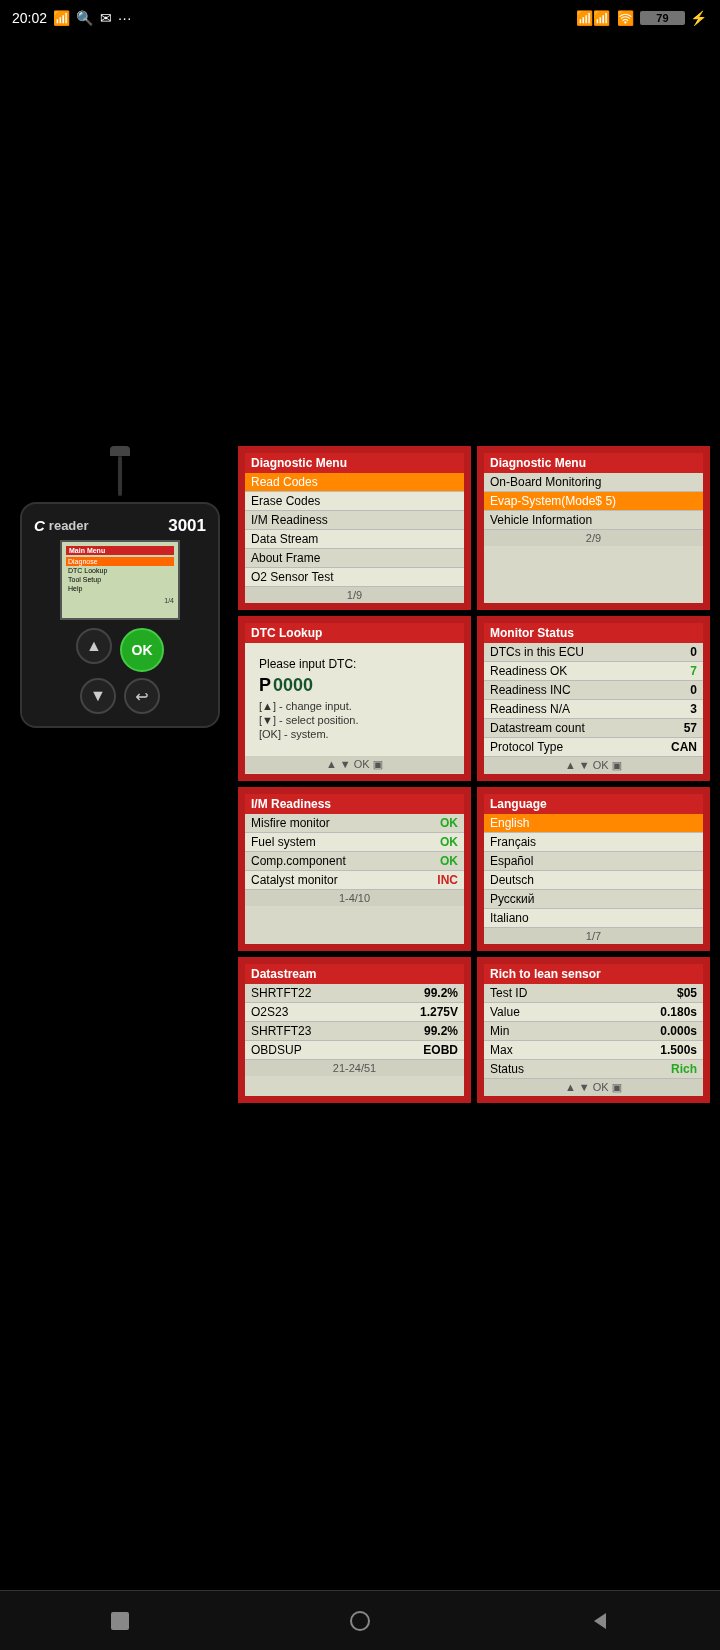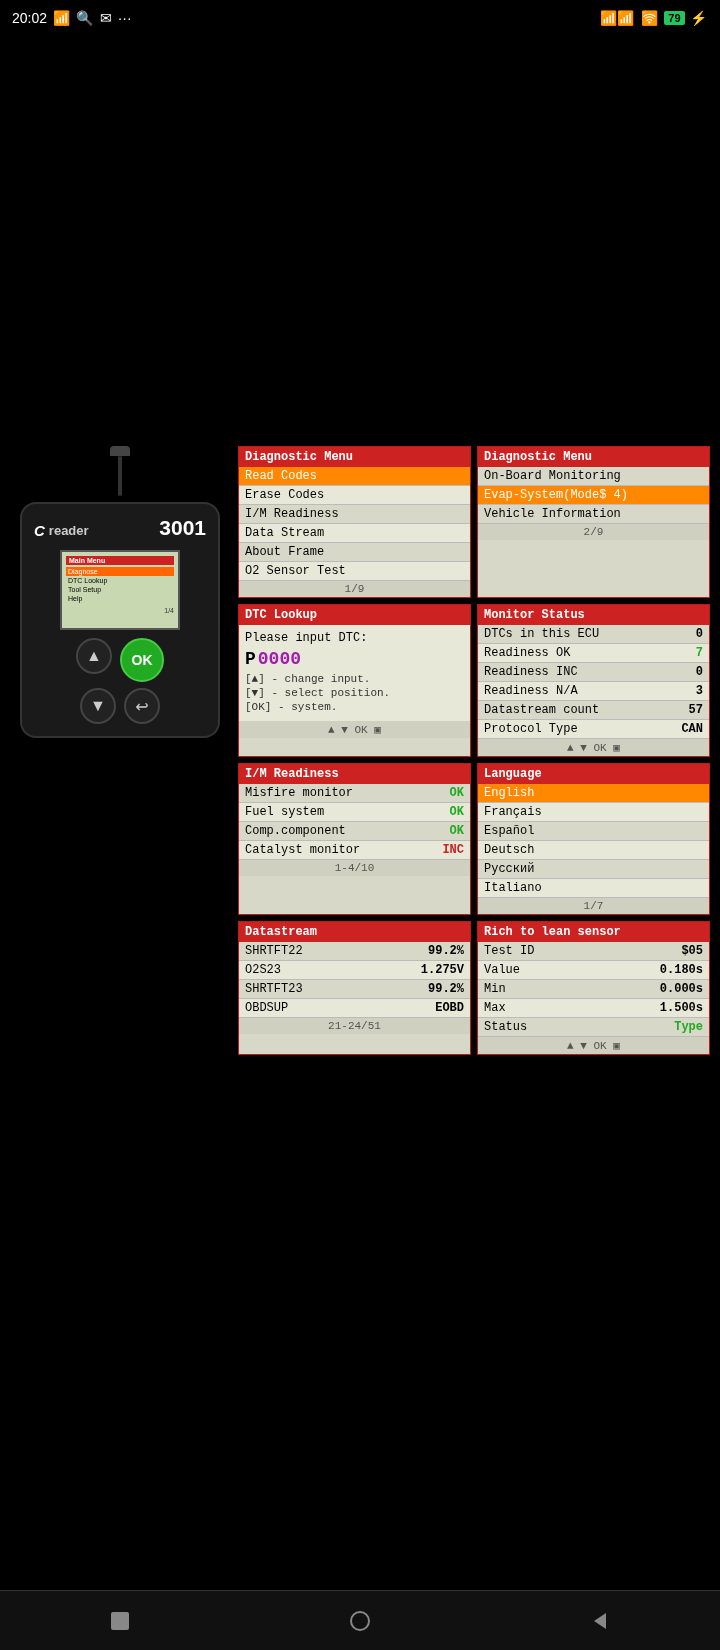"79" .battery-badge { background: #22c55e -> #737373; padding: 1px 4px -> 1px 16px }
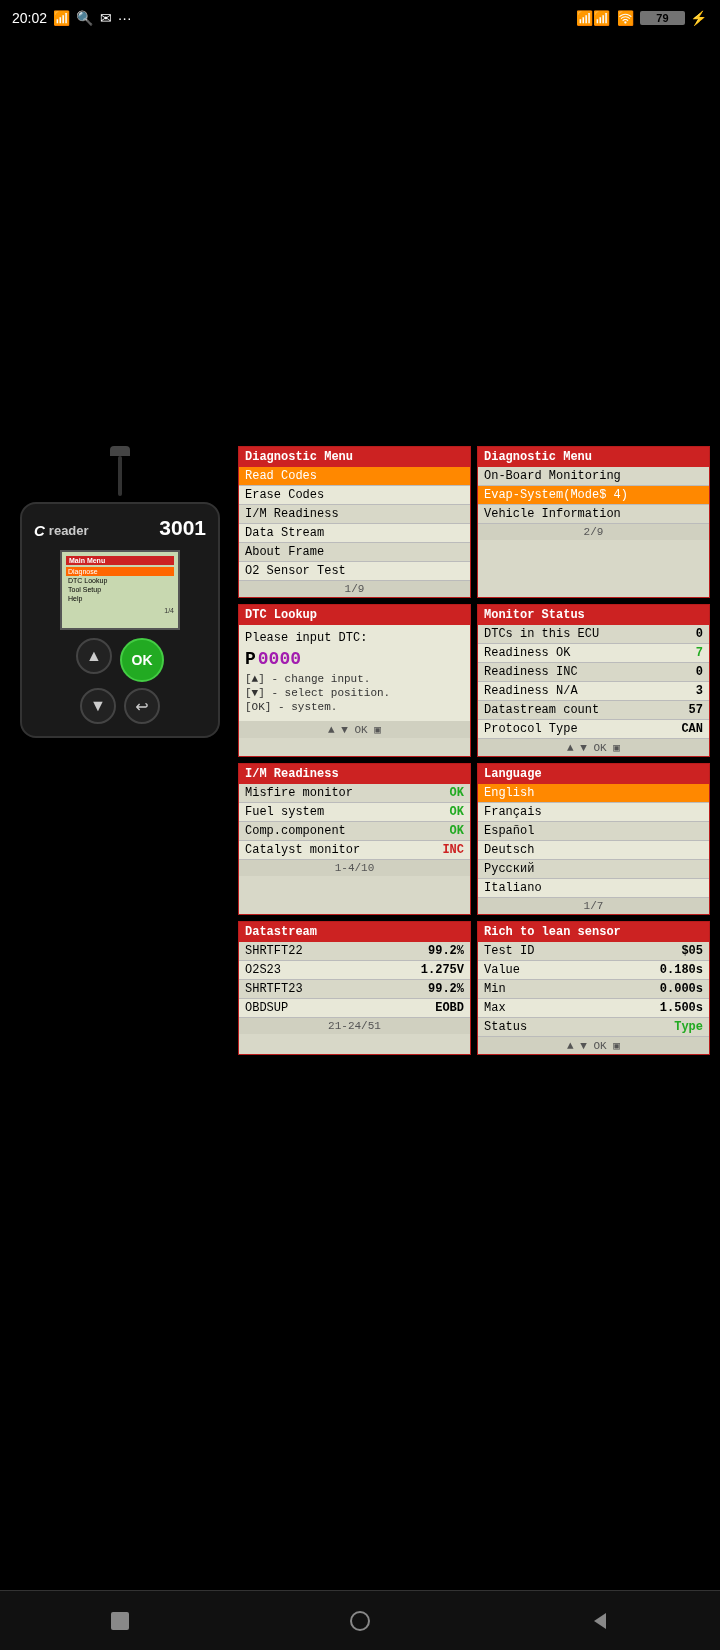"Diagnostic Menu" .screen-panel { border: 1px solid #b91c1c -> 7px solid #b91c1c; font-family: Liberation Mono, monospace -> none }
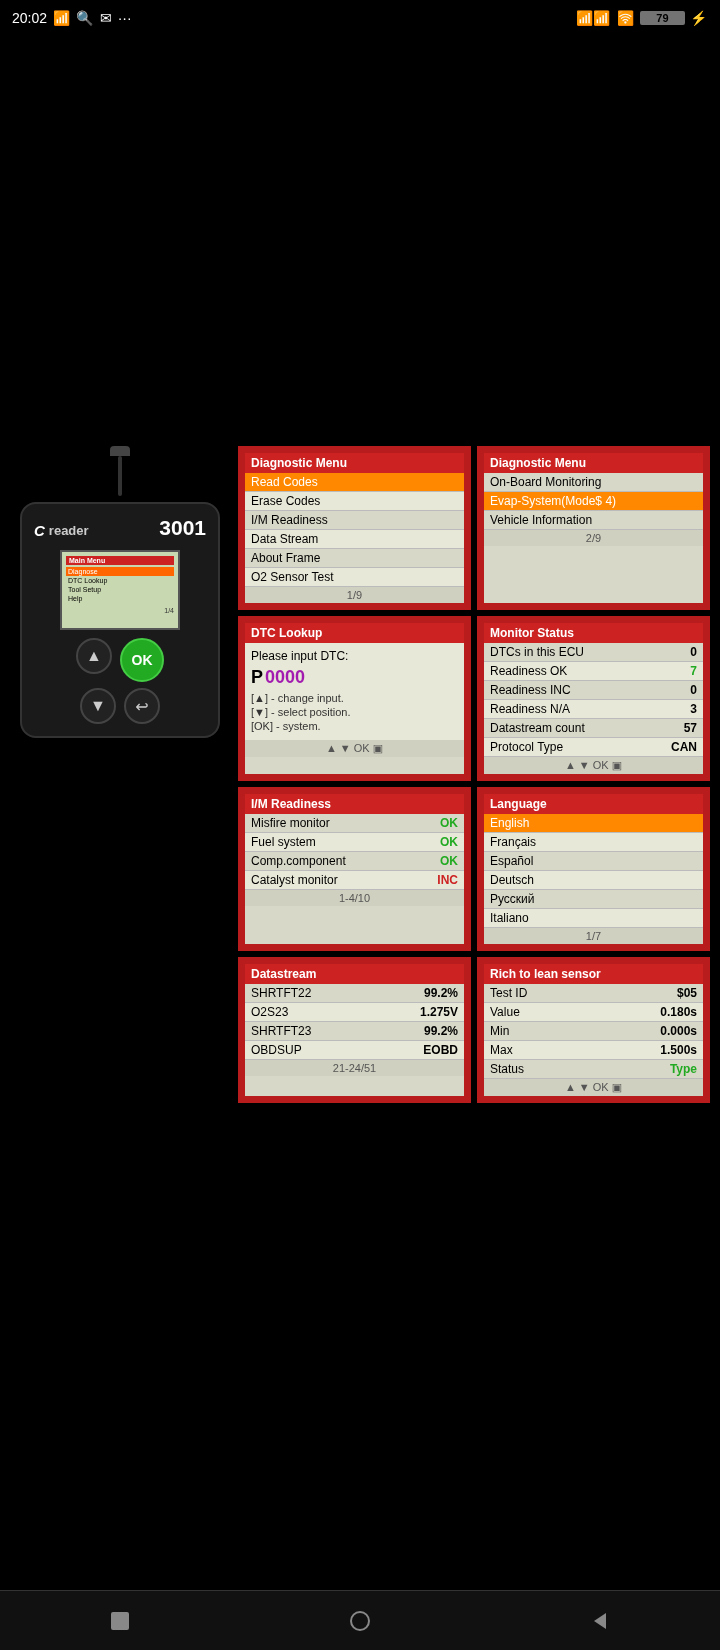"Evap-System(Mode$ 4)" span { text: 4 -> 5 }
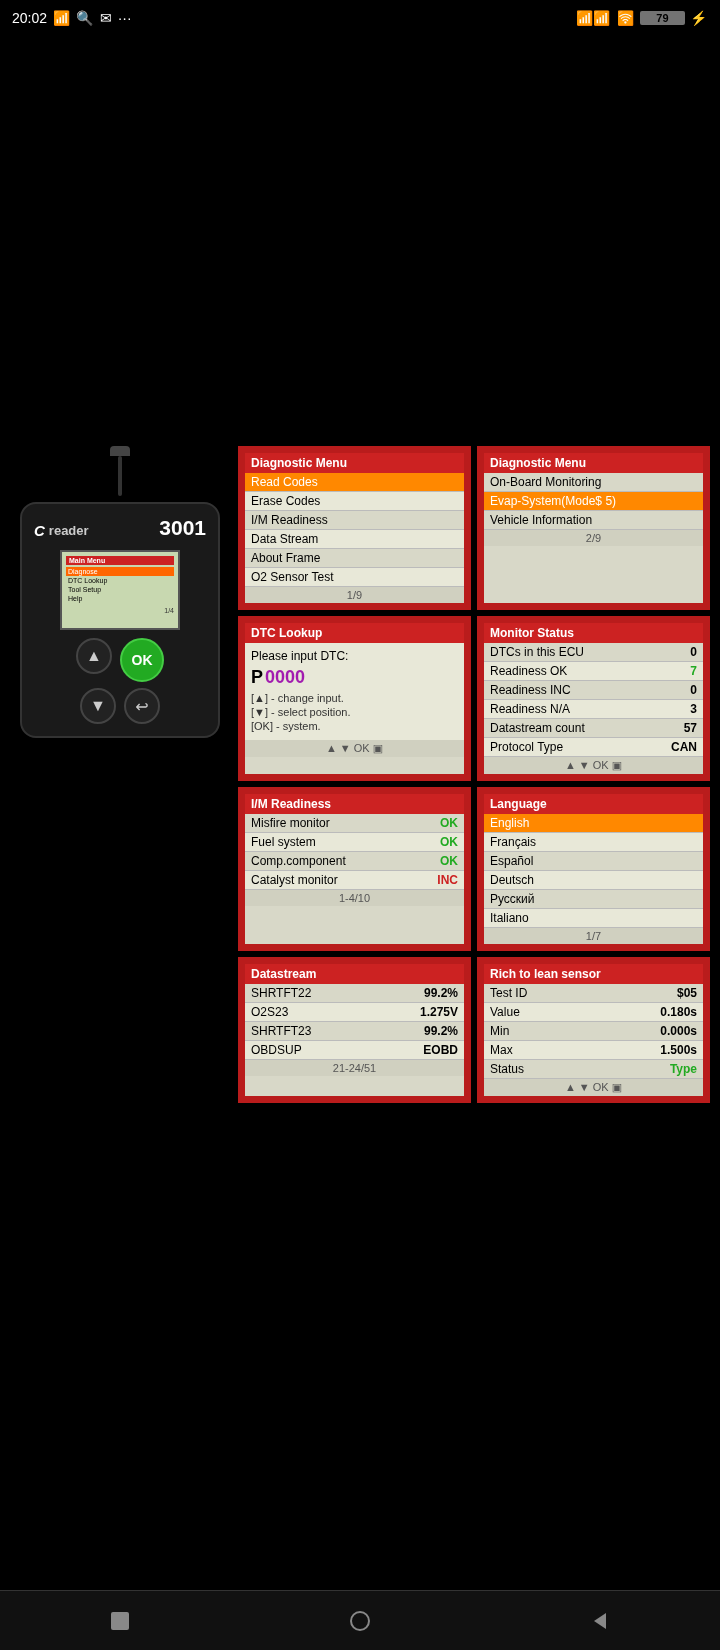"3001" .scanner-model { font-size: 21px -> 17px; margin-bottom: 6px -> none }
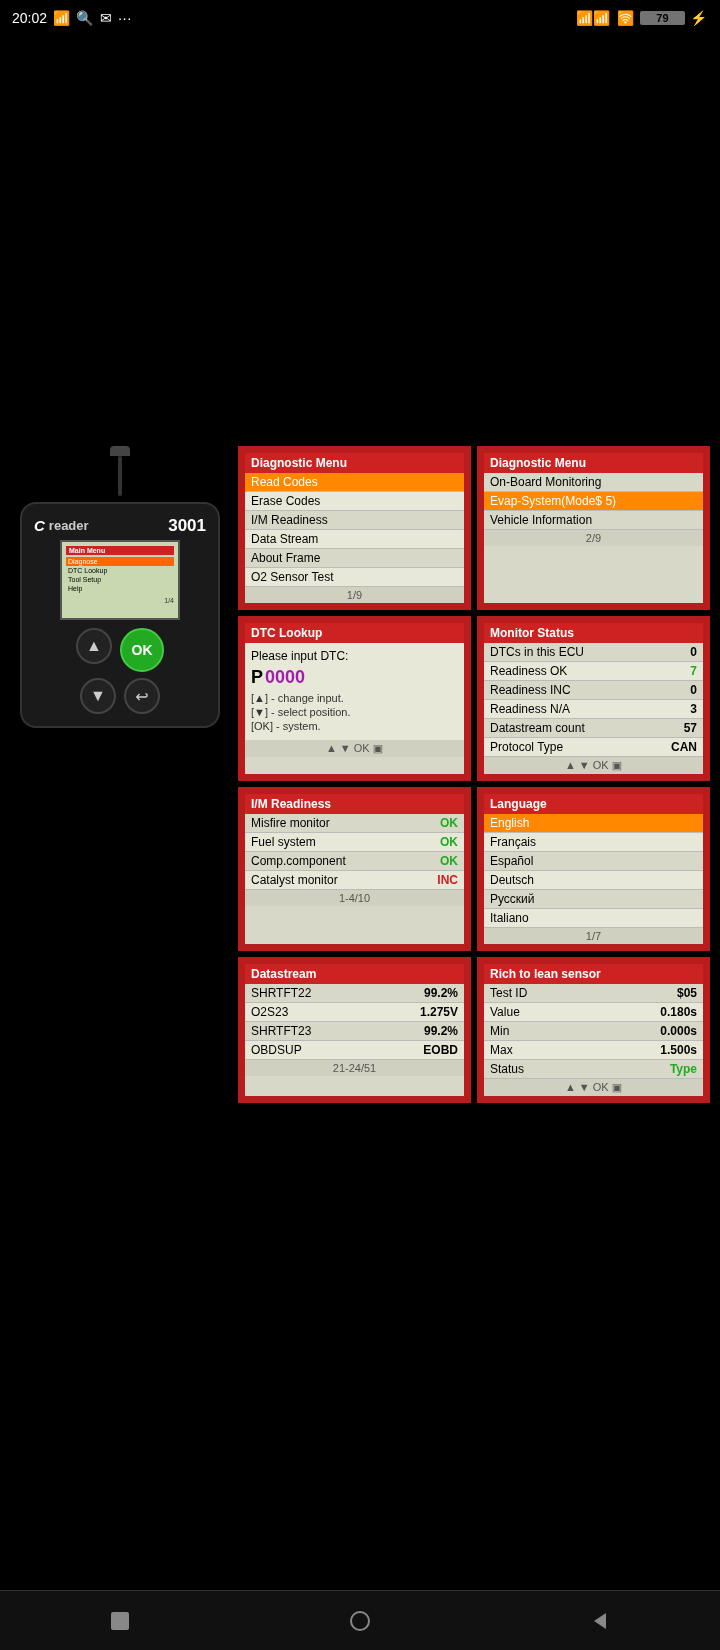"Please input DTC:" .dtc-input-area { padding: 6px -> 14px }
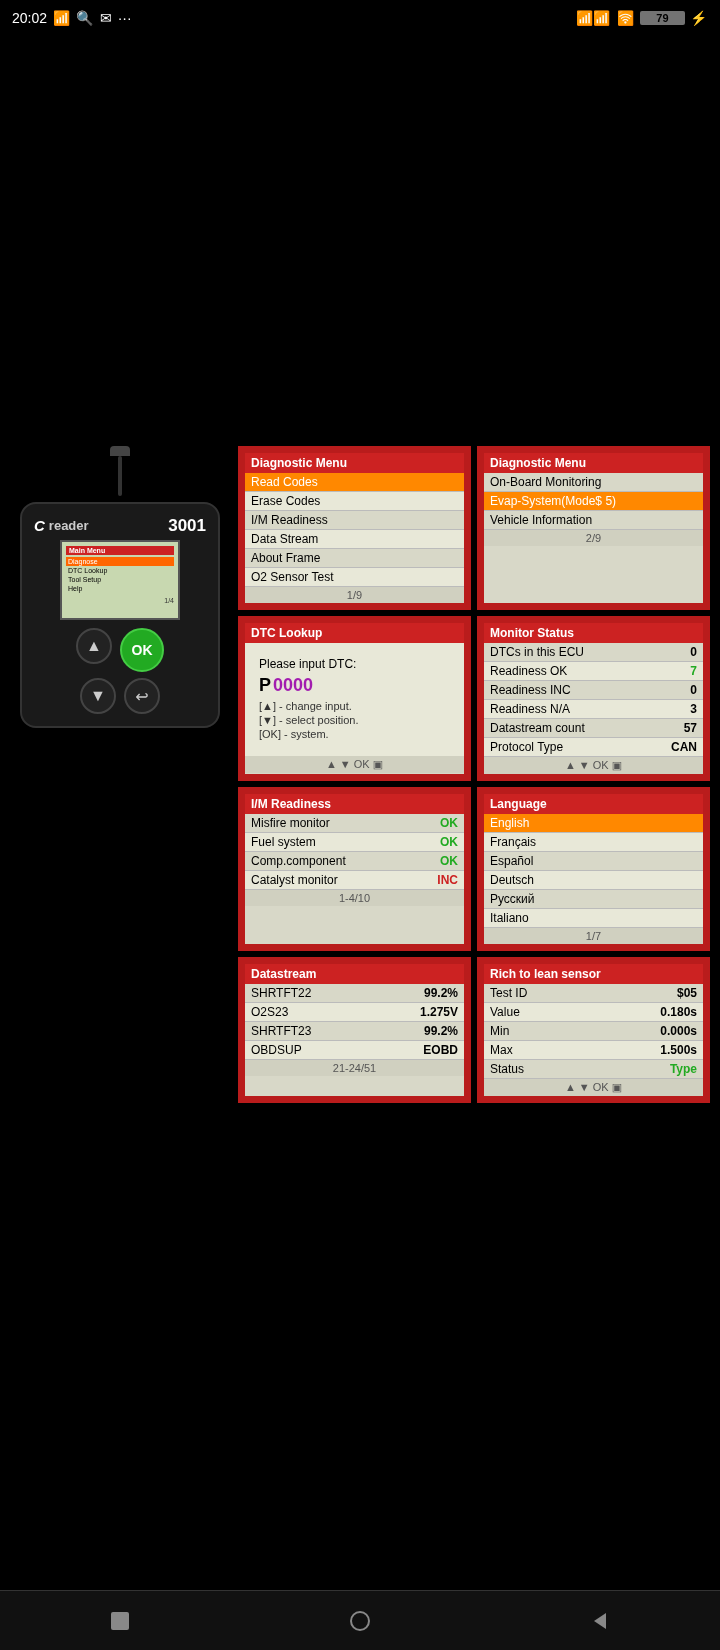"0000" .dtc-code .num-chars { color: #a21caf -> #14532d }
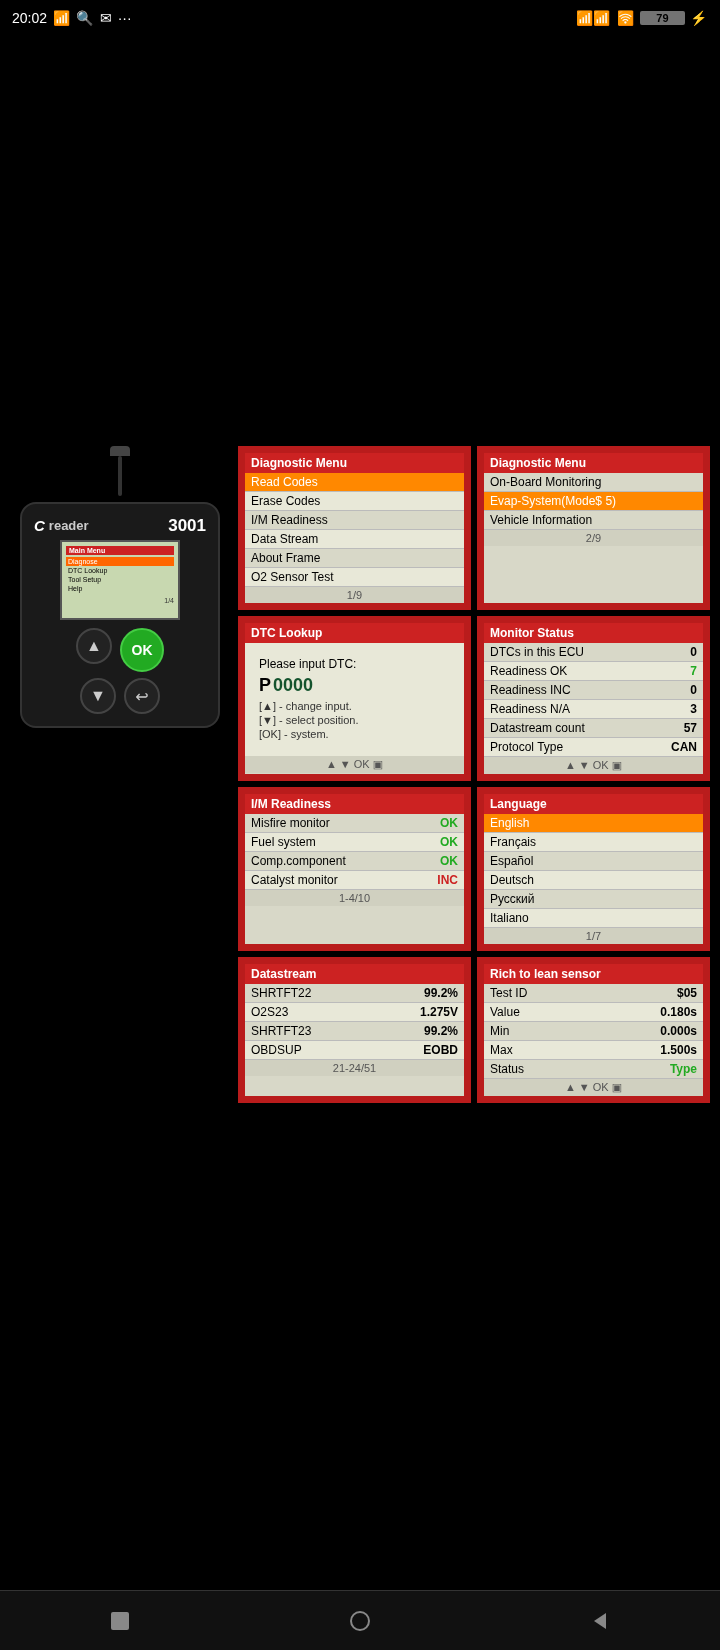"Type" span.value-right { text: Type -> Rich }
